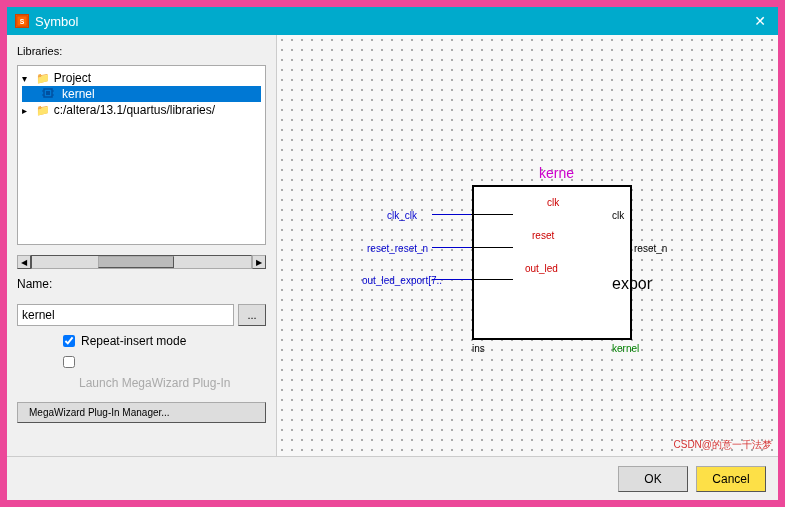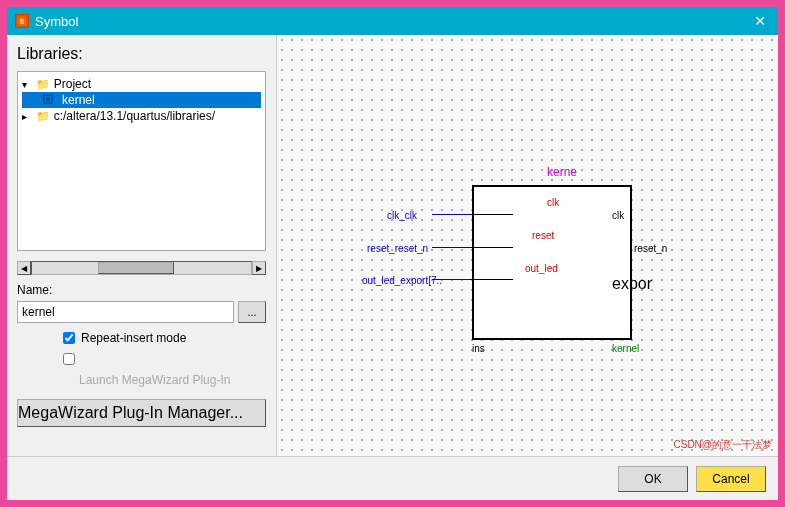"Libraries:" .libraries-label { font-size: 16px -> 11px }
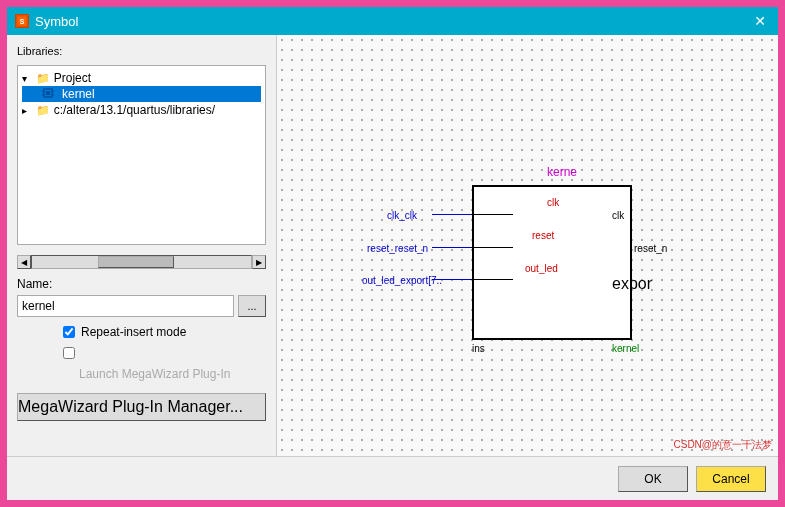"kerne" span { font-size: 12px -> 14px; left: 270px -> 262px }
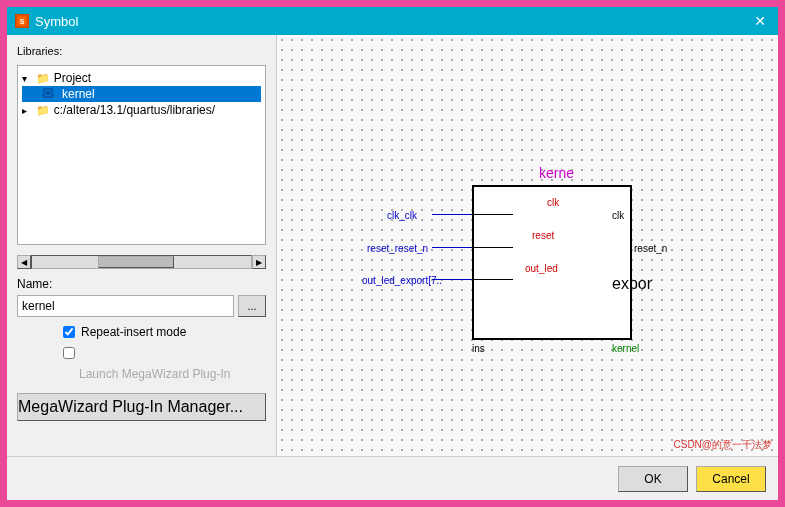"Name:" .name-row { gap: 4px -> 13px }
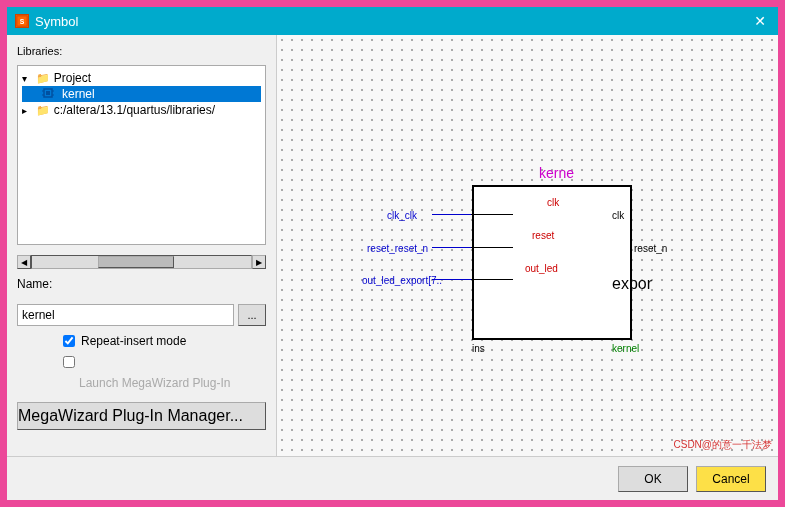"MegaWizard Plug-In Manager..." .megawizard-btn { font-size: 16px -> 10px; padding: 4px 0 -> 4px 11px }
